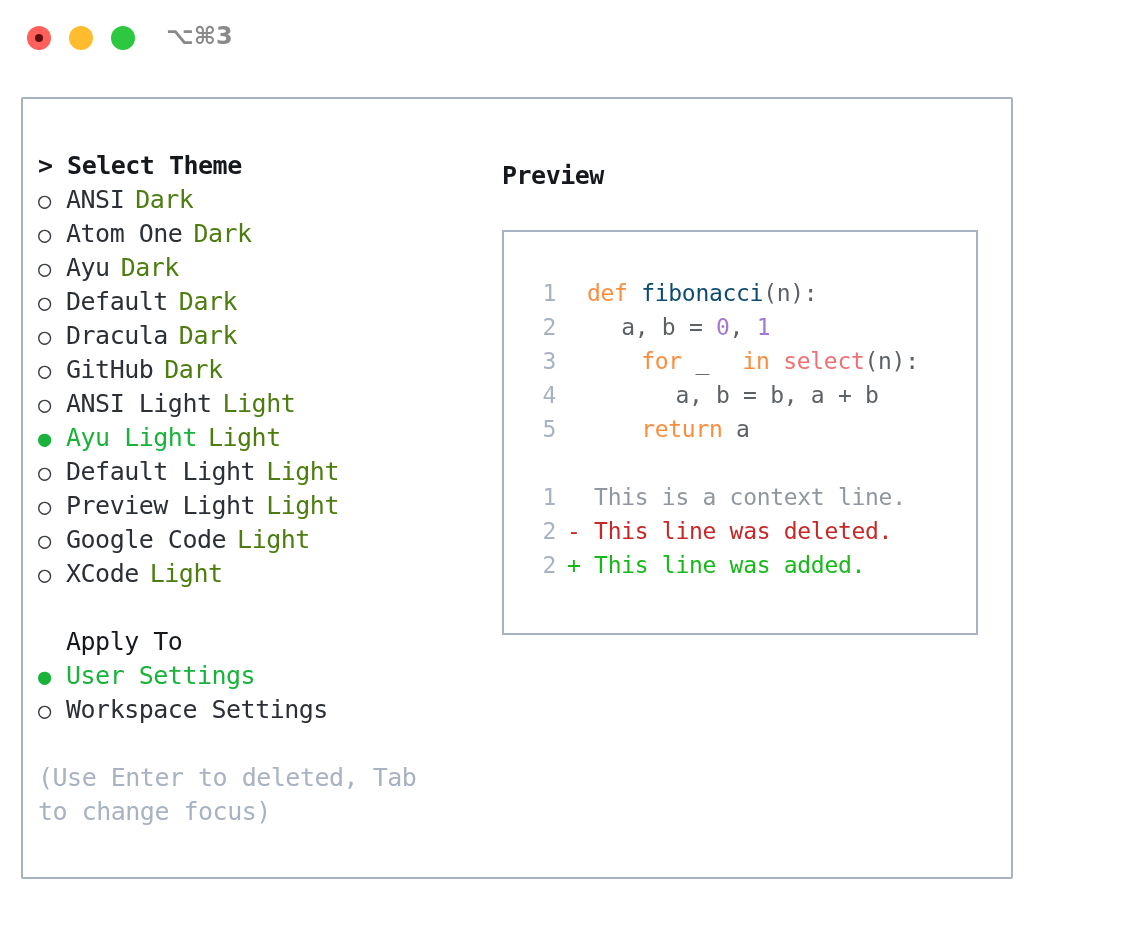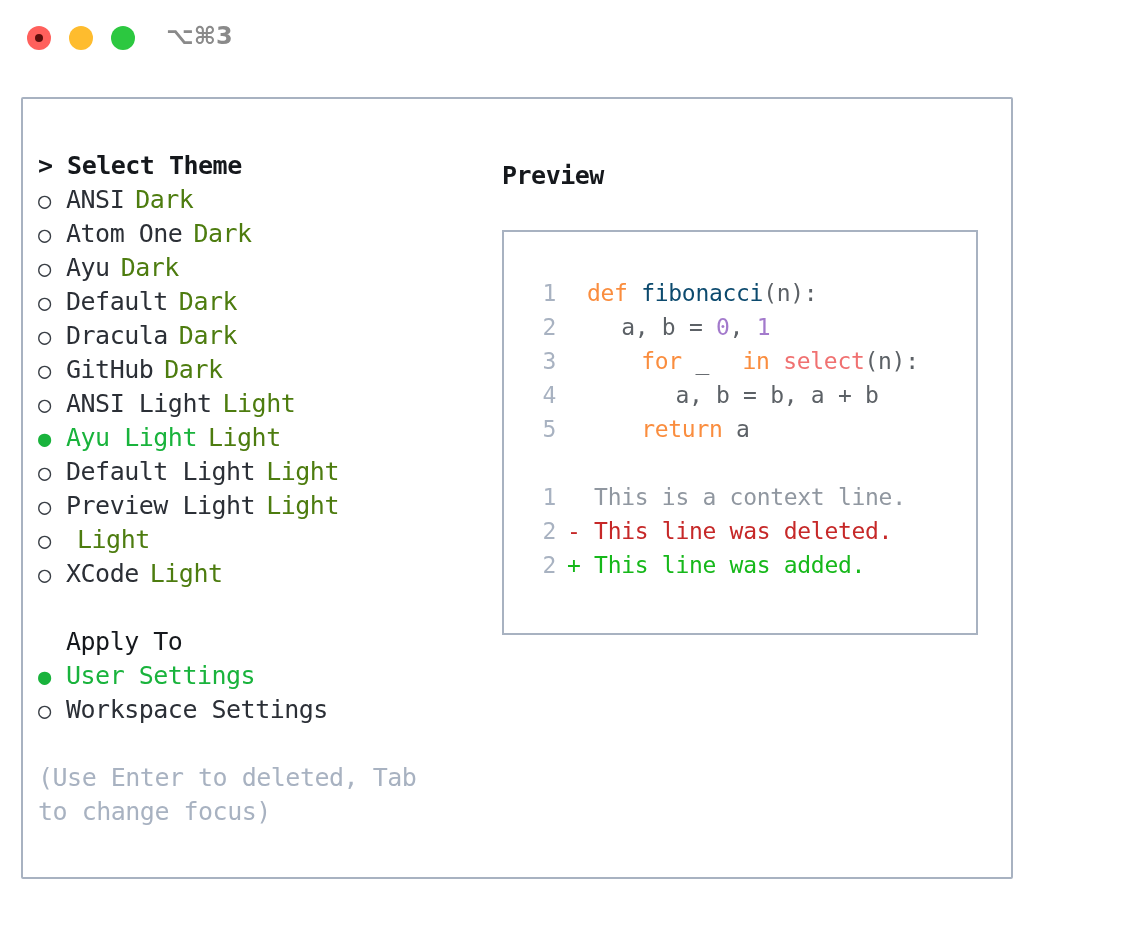"Google Code" span.label { html: none -> <span>Google Code</span> }
